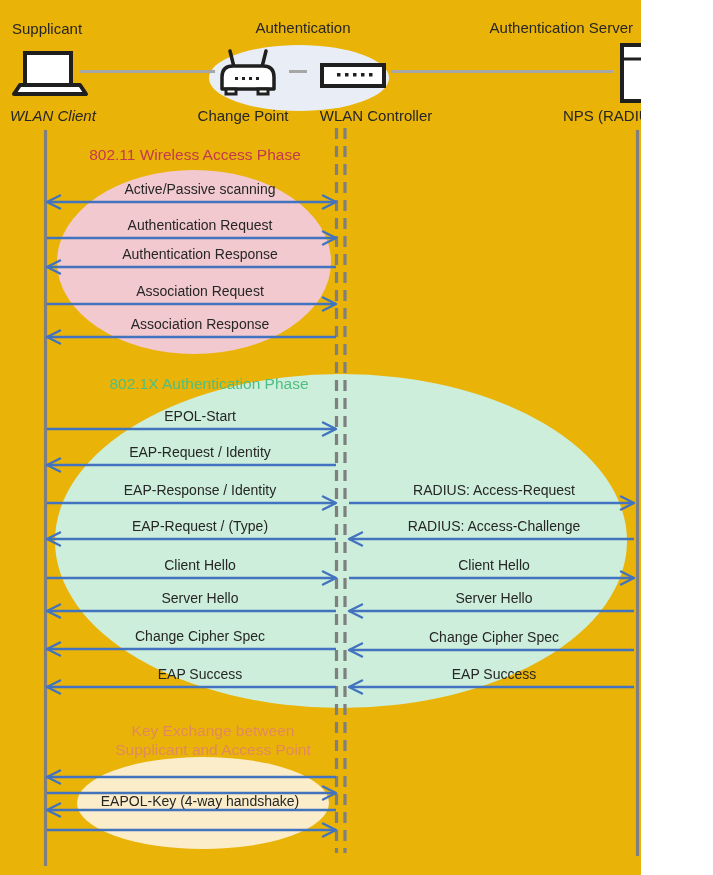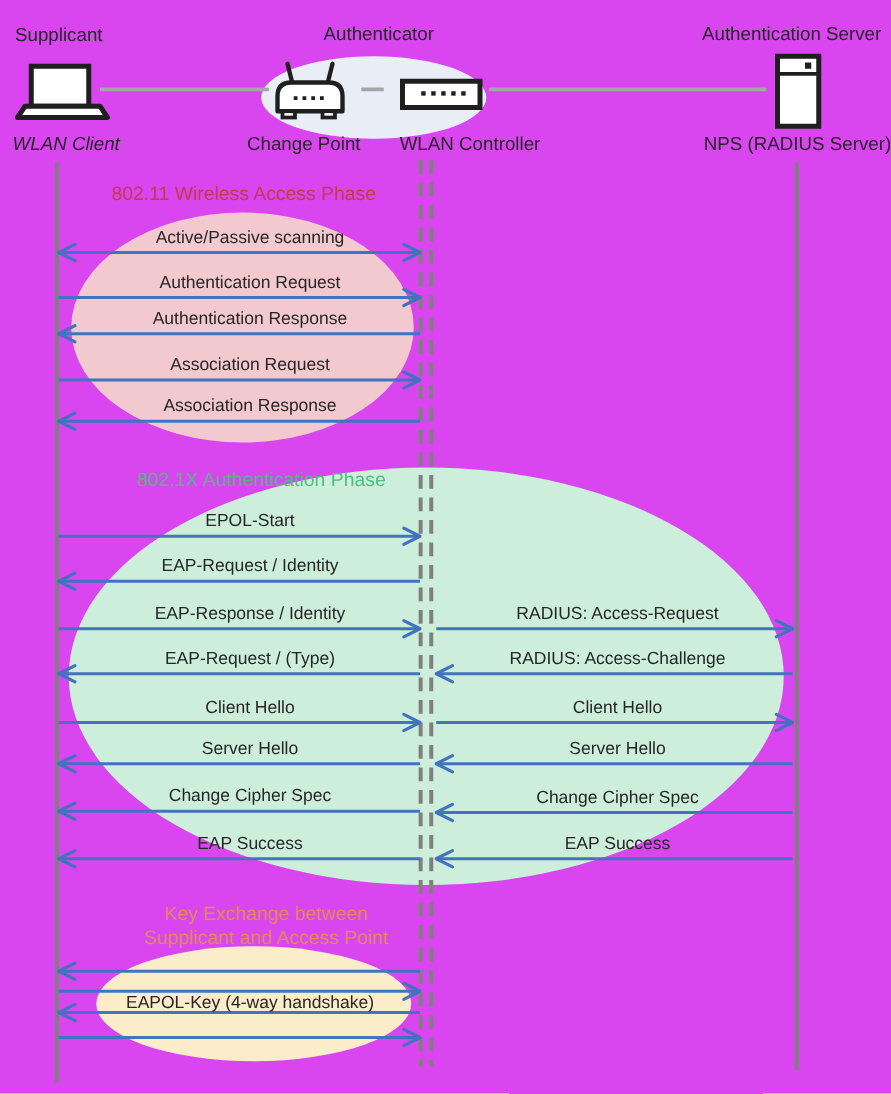"Supplicant" .canvas { background: #d946ef -> #eab308; width: 713px -> 641px }
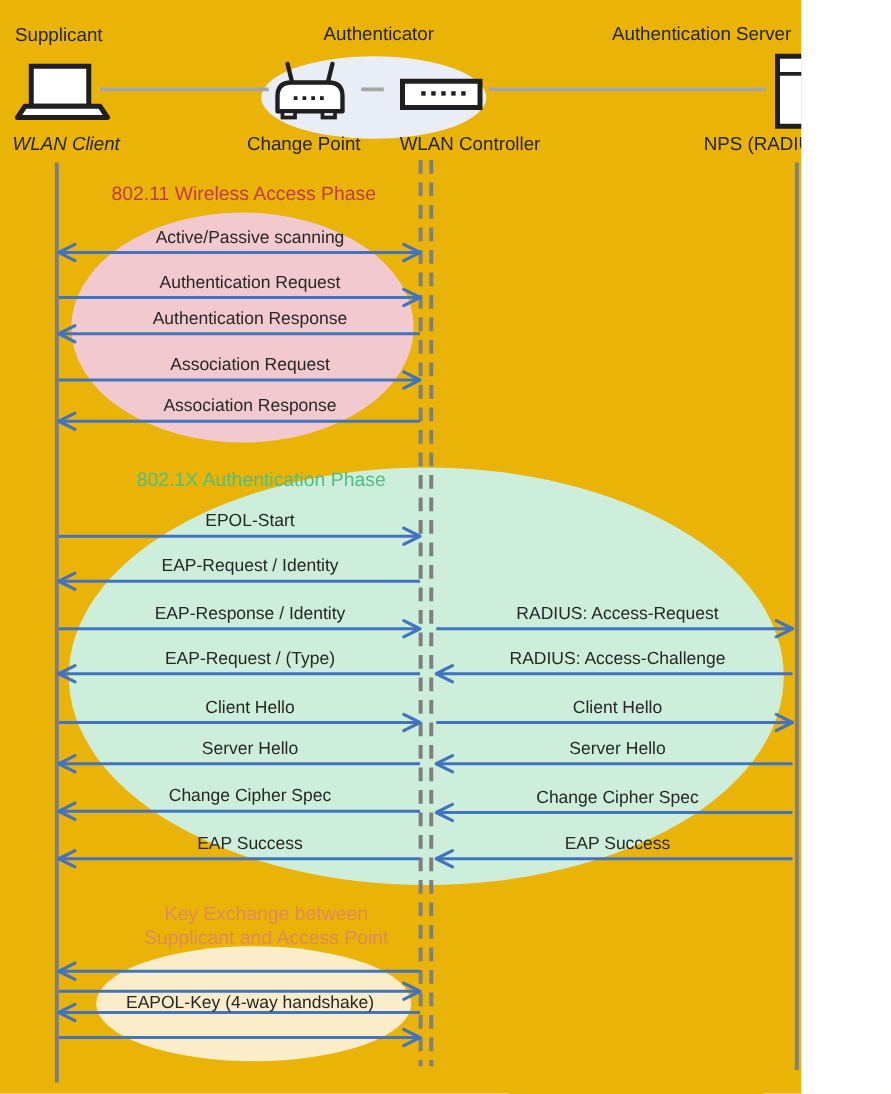"Authenticator" div.txt { text: Authenticator -> Authentication }
